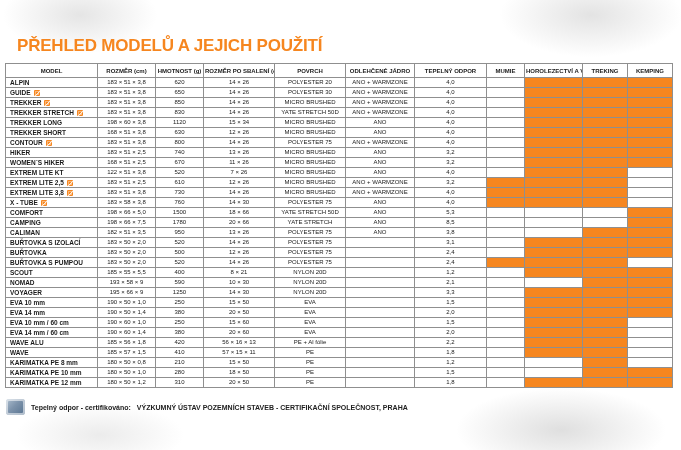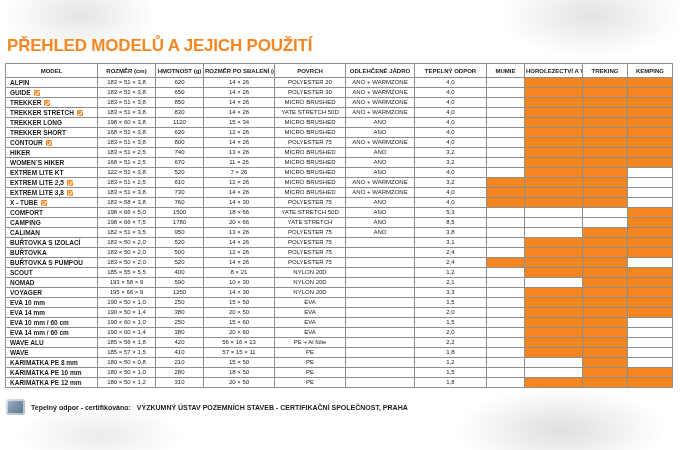"PŘEHLED MODELŮ A JEJICH POUŽITÍ" .title { left: 7px -> 17px }
